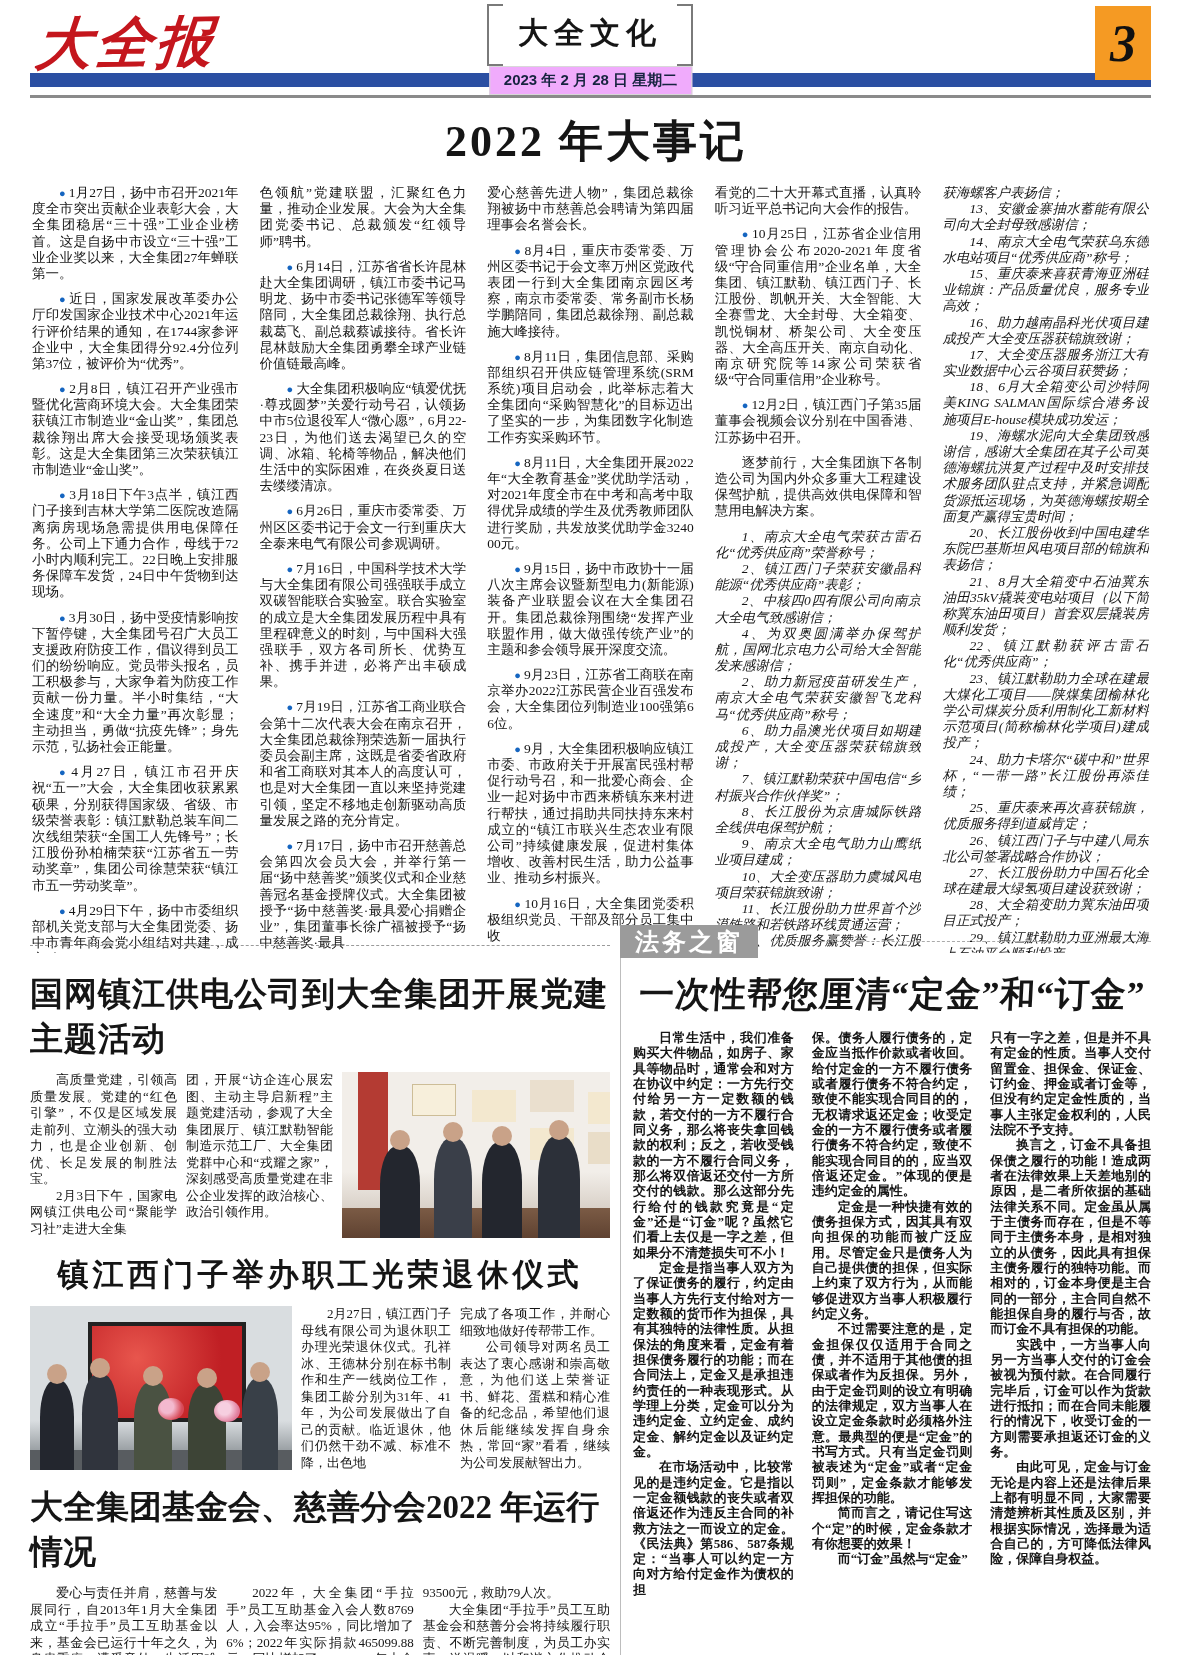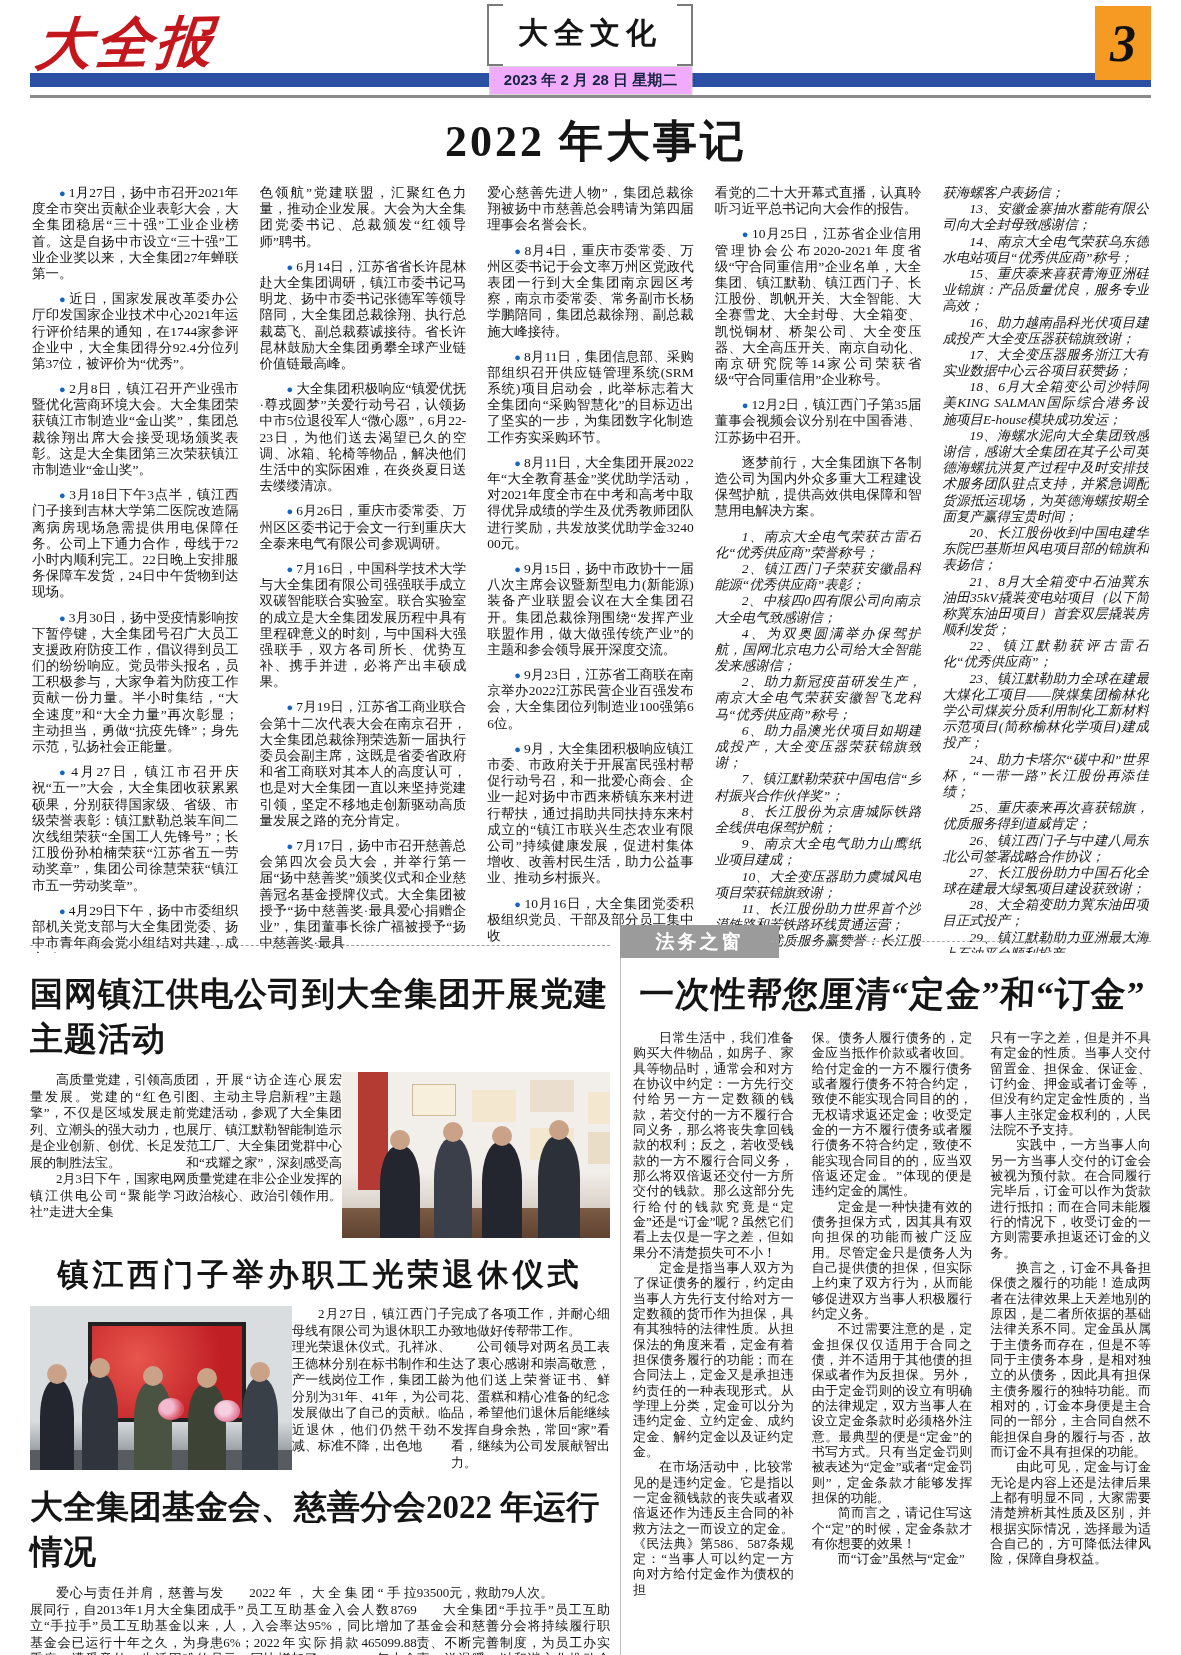"法务之窗" .legal-label { font-size: 19px -> 24px; width: 159px -> 138px }
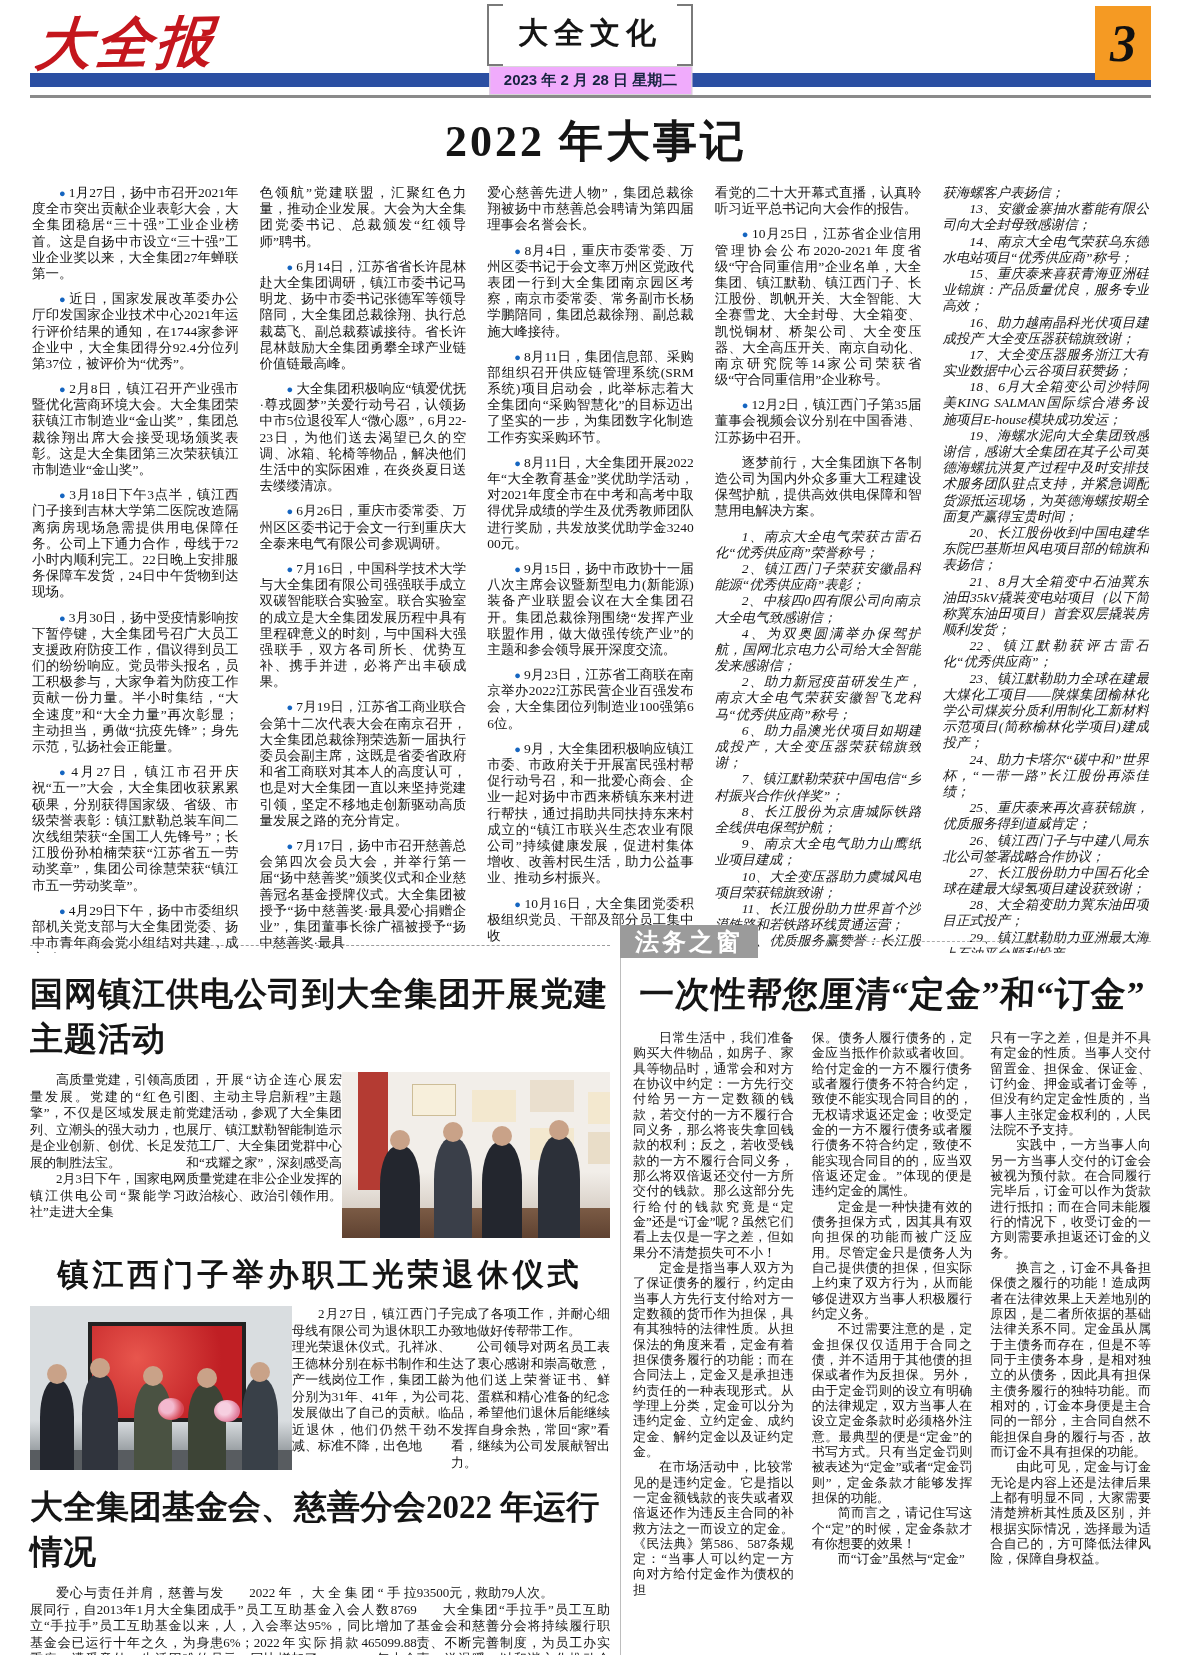"日常生活中，我们准备购买大件物品，如房子、家具等物品时，通常会和对方在协议中约定" .legal-cols { font-weight: none -> bold }
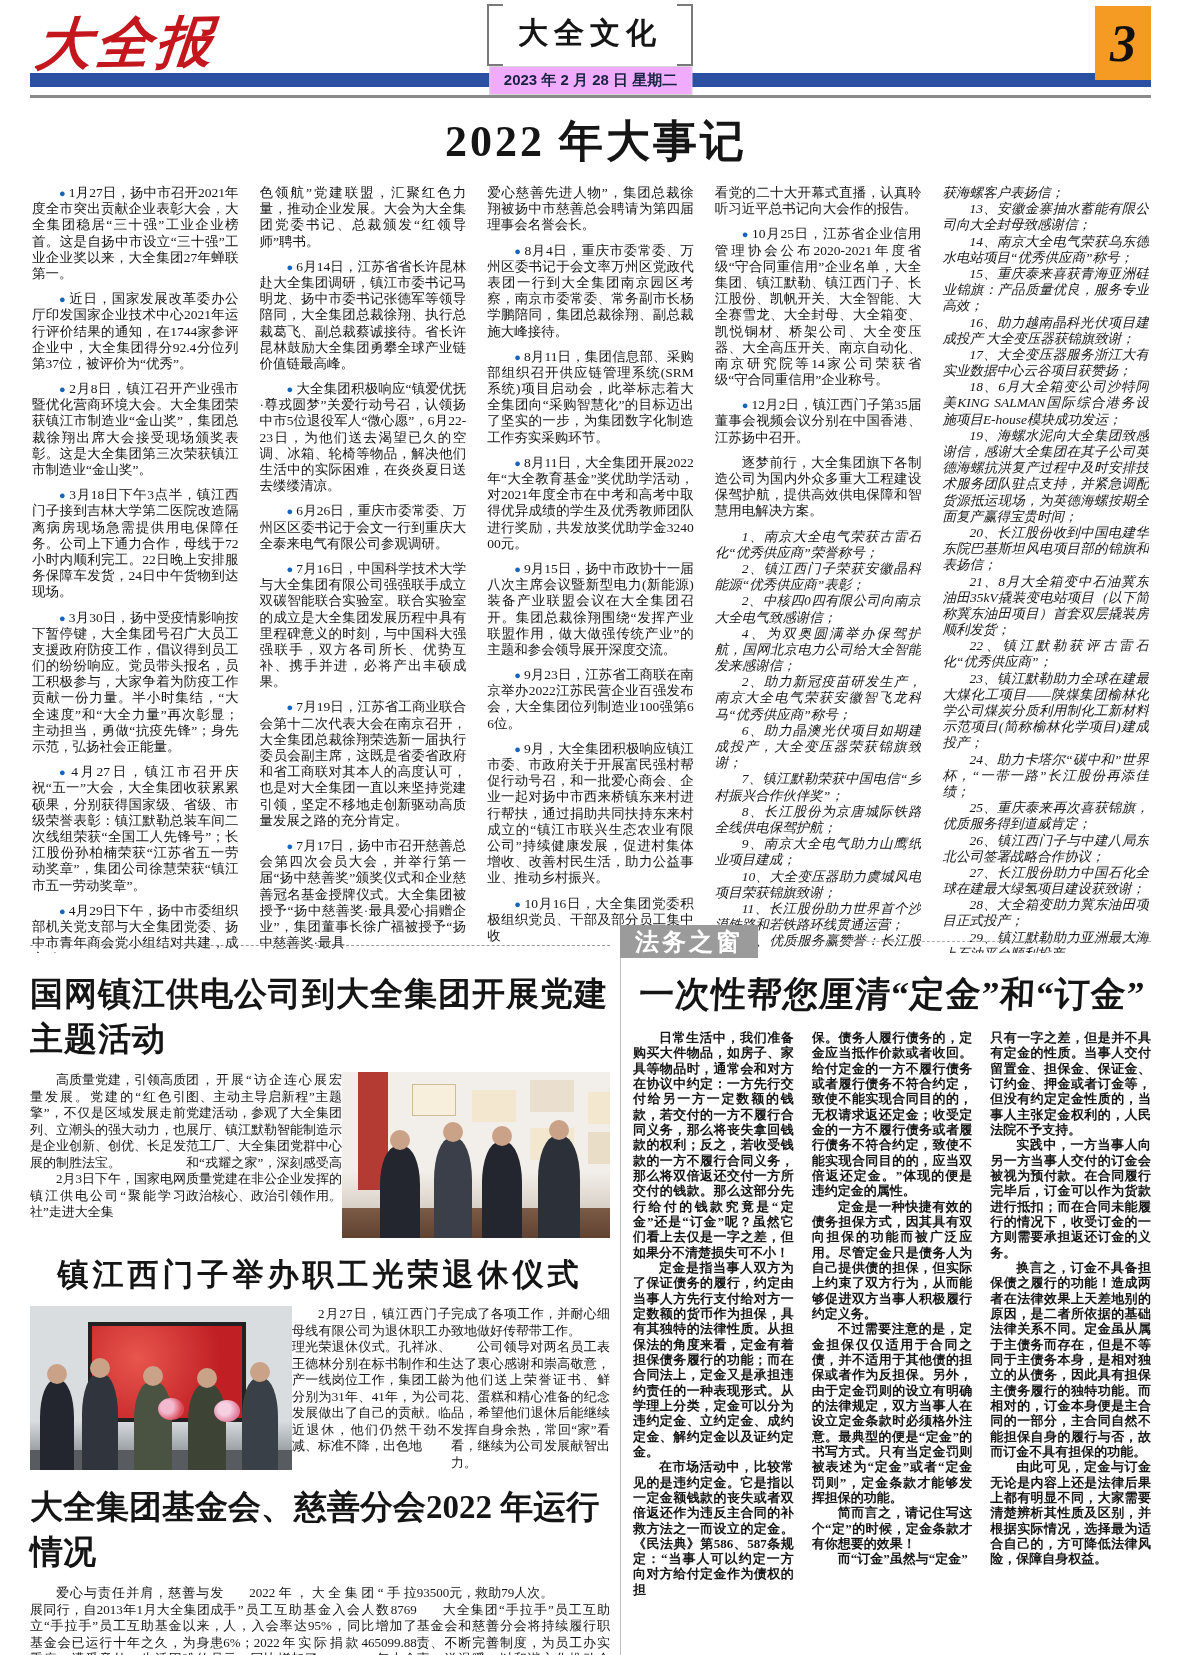"高质量党建，引领高质量发展。党建的“红色引擎”，不仅是区域发展走前列、立潮头的强" .row { gap: none -> 9px }
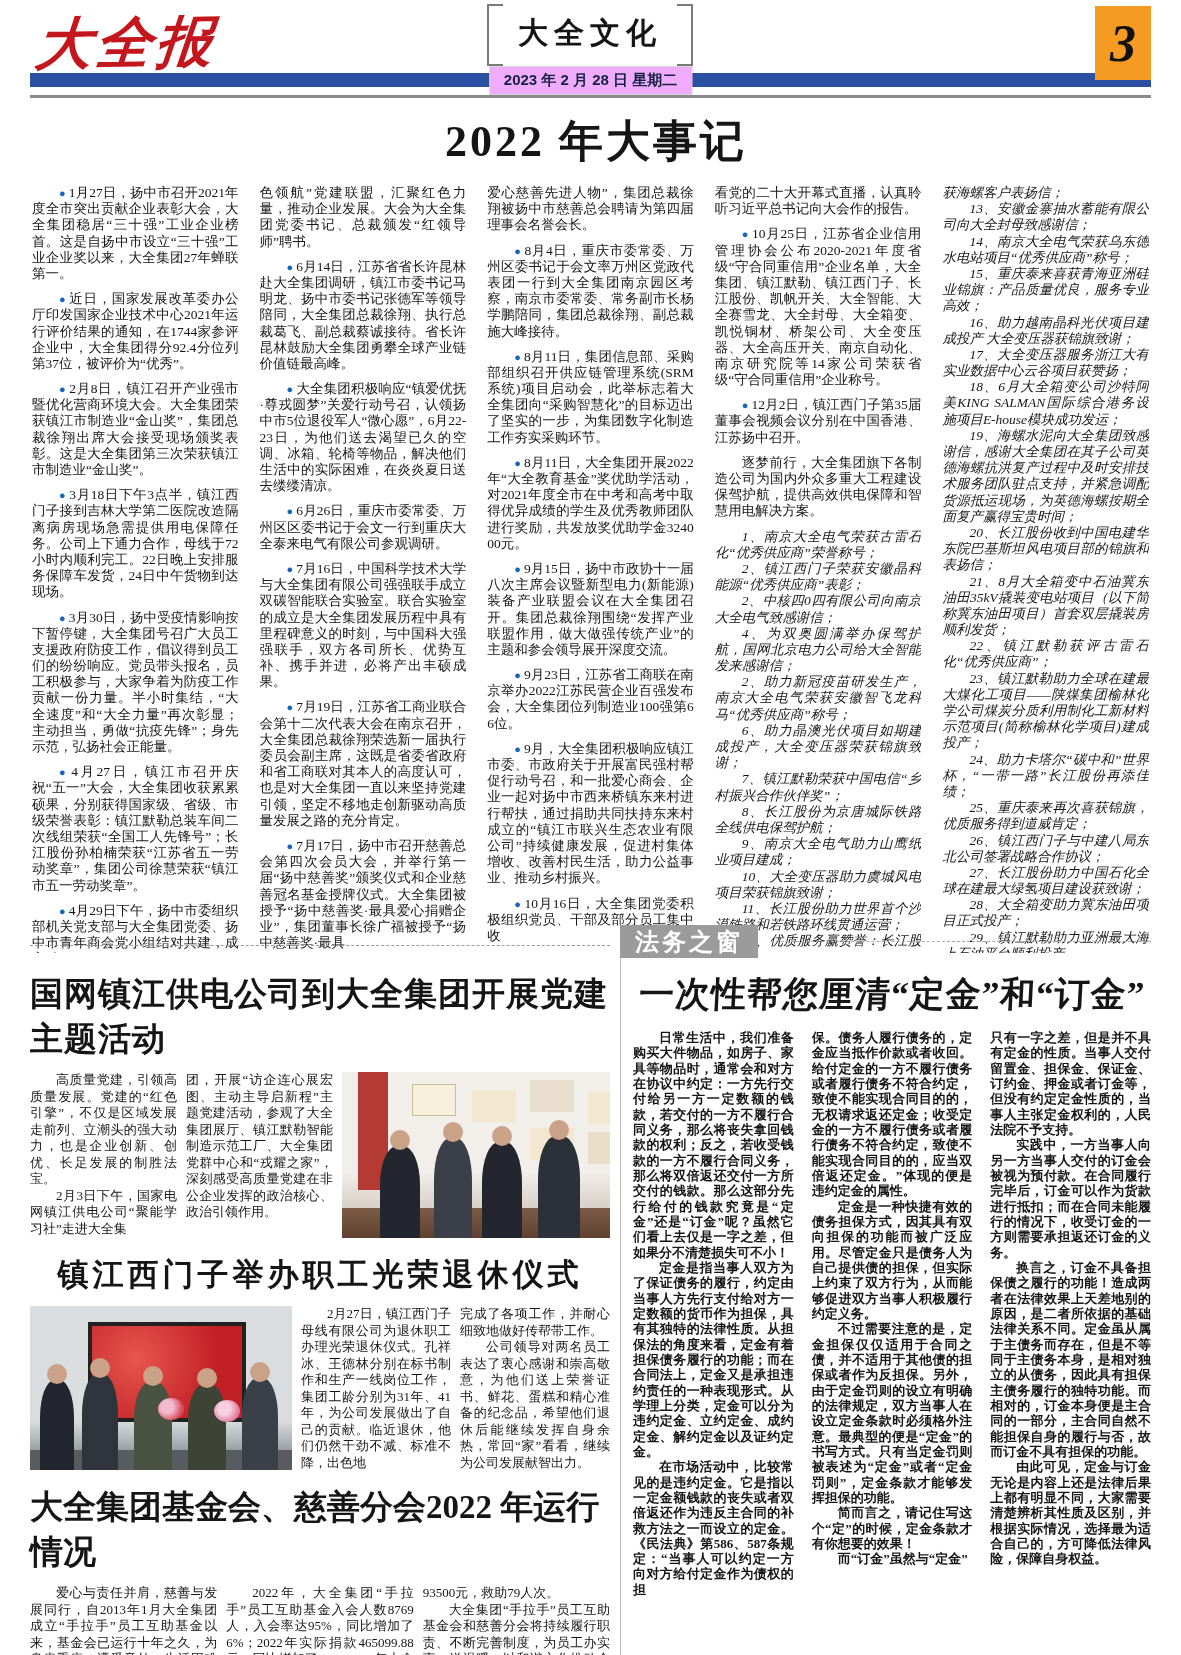"实践中，一方当事人向另一方当事人交付的订金会被视为预付款。在合同履行完毕后，订金" p.para { order: before "换言之，订金不具备担保债之履行的功能！造成两者在法律效果上天差地别的原因，是二者" -> after "换言之，订金不具备担保债之履行的功能！造成两者在法律效果上天差地别的原因，是二者" }
